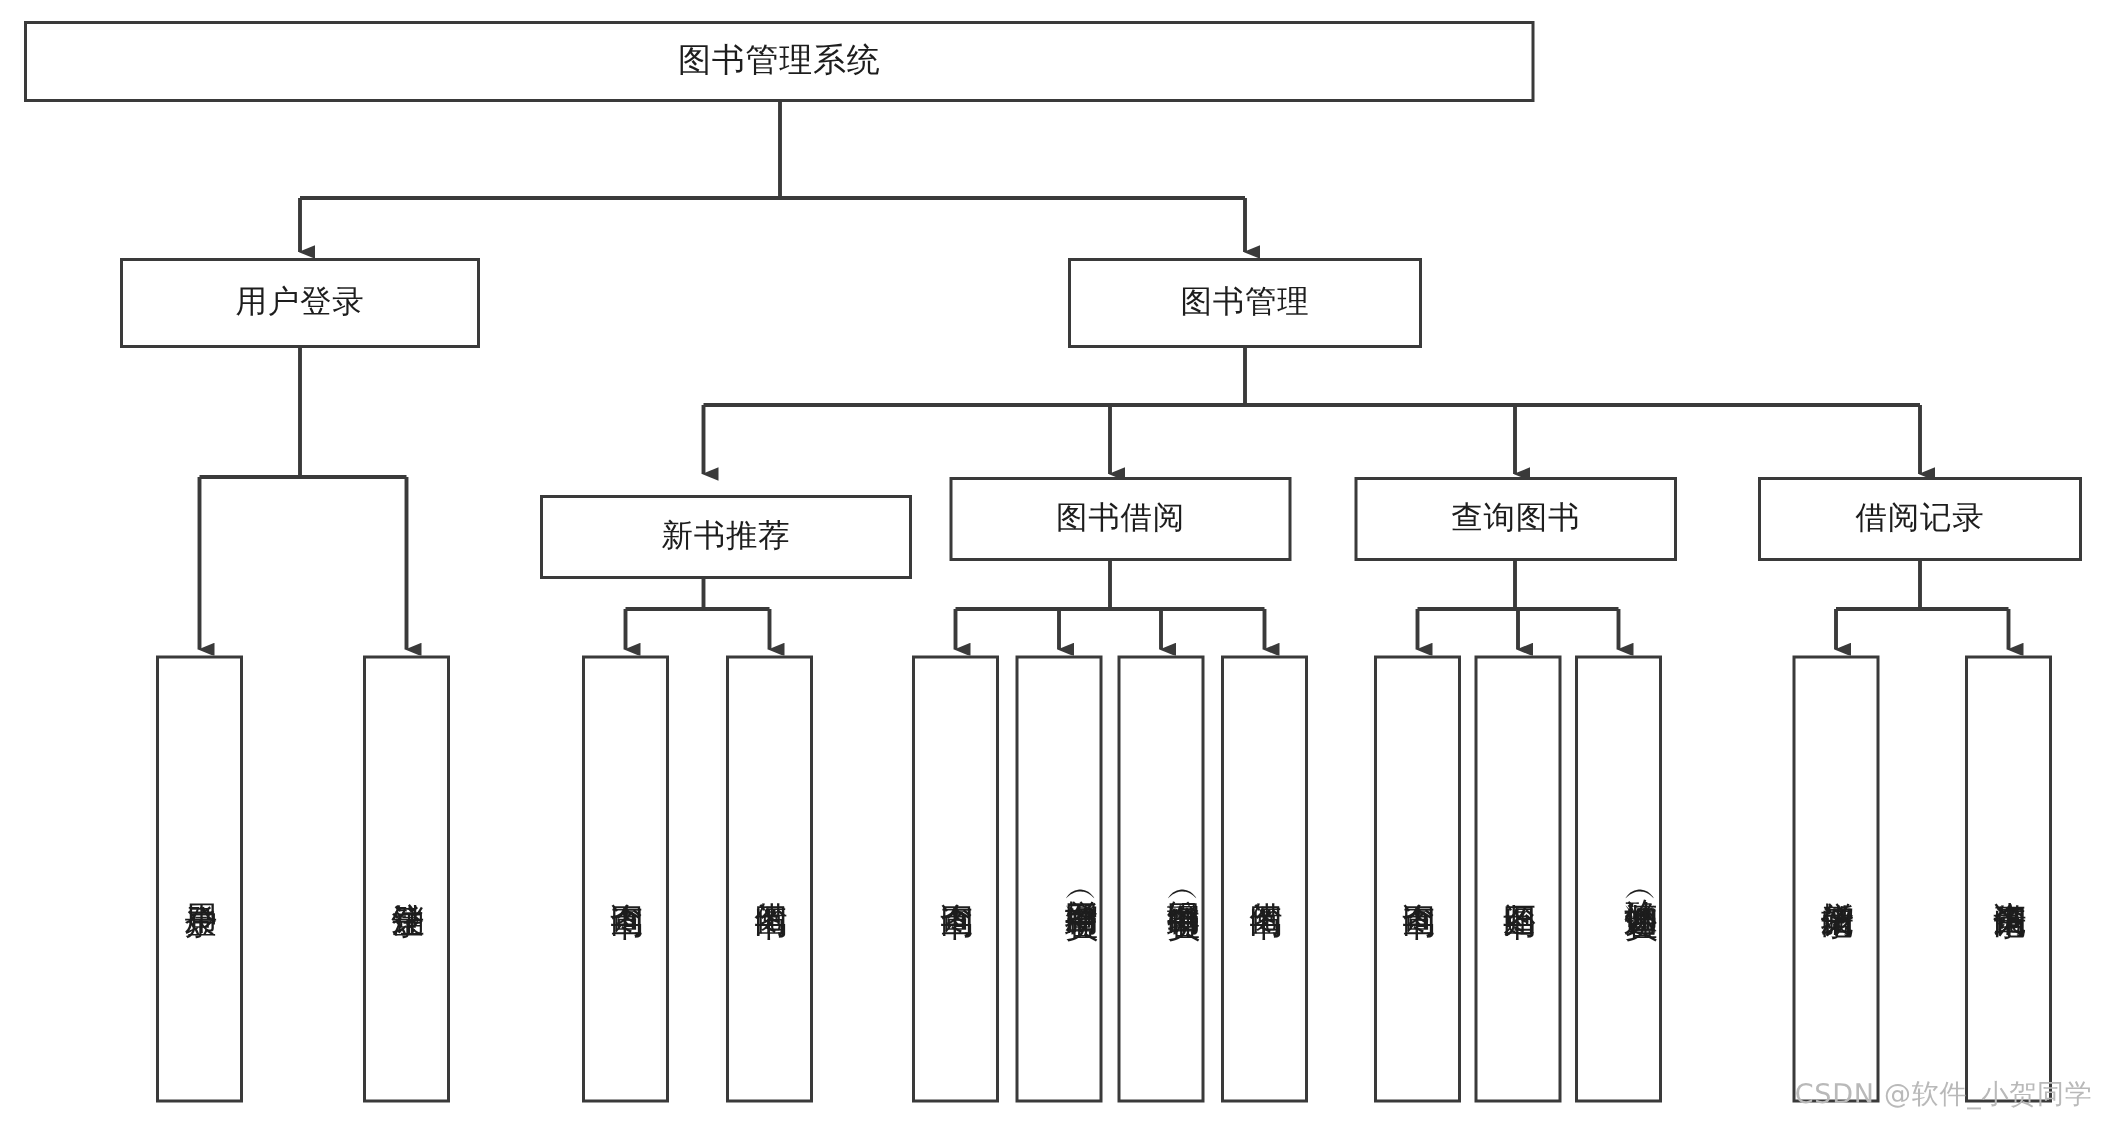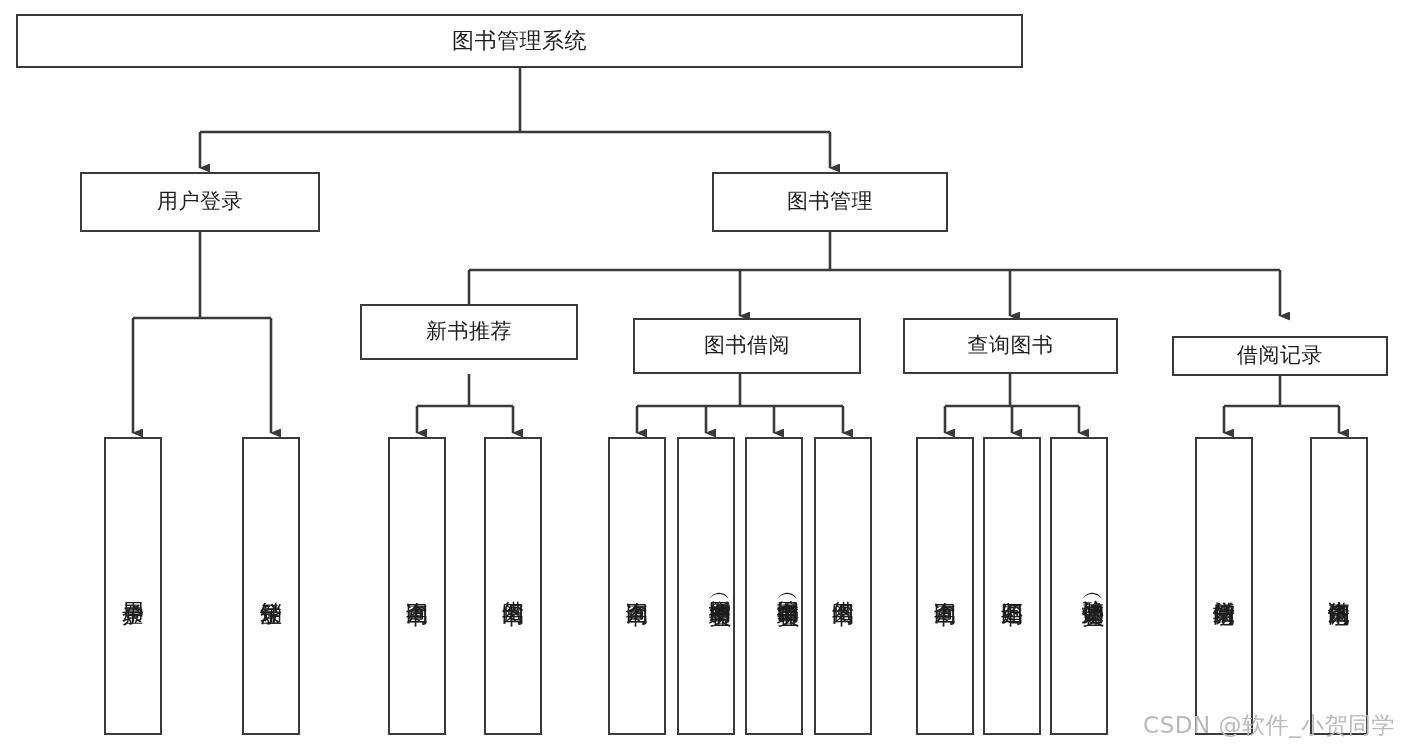"新书推荐" div.node { top: 304px -> 330px; width: 218px -> 248px }
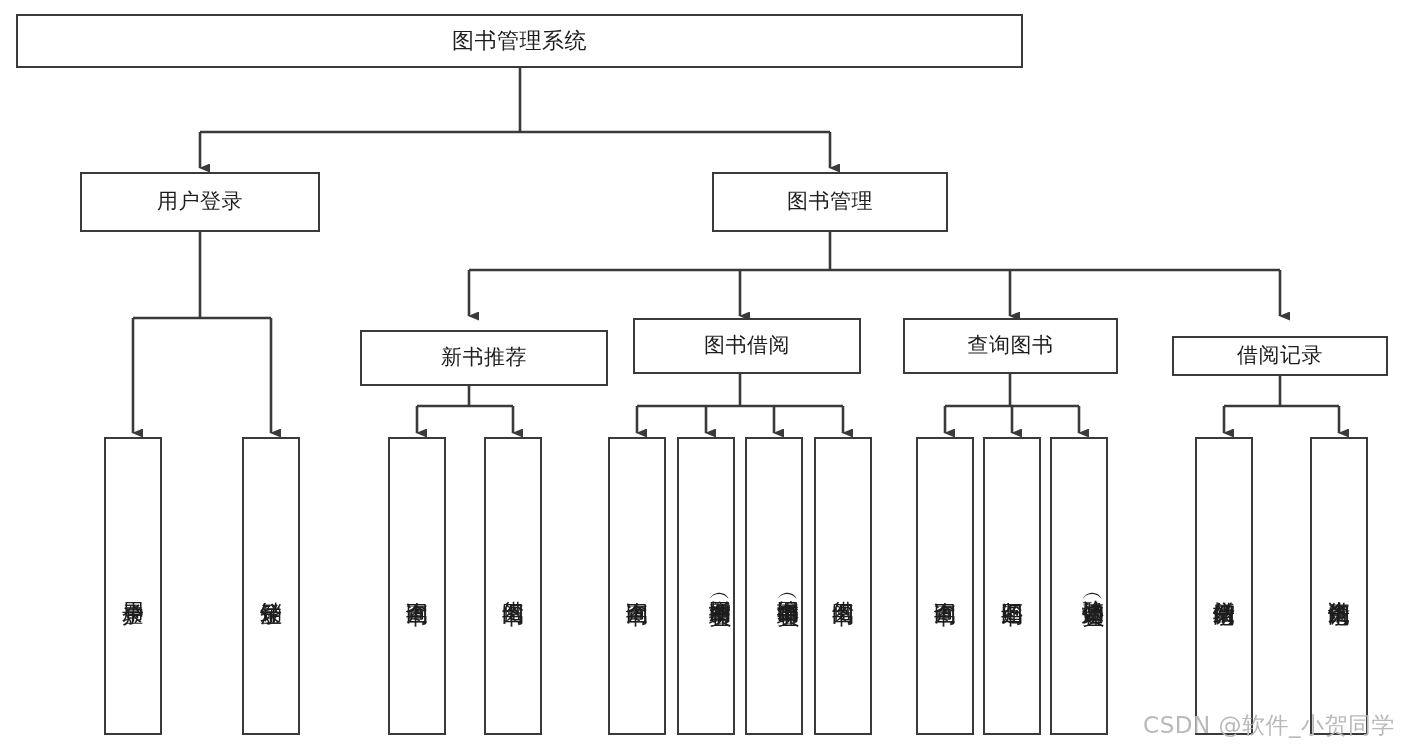"借阅记录" div.node { height: 40px -> 56px; top: 336px -> 318px }
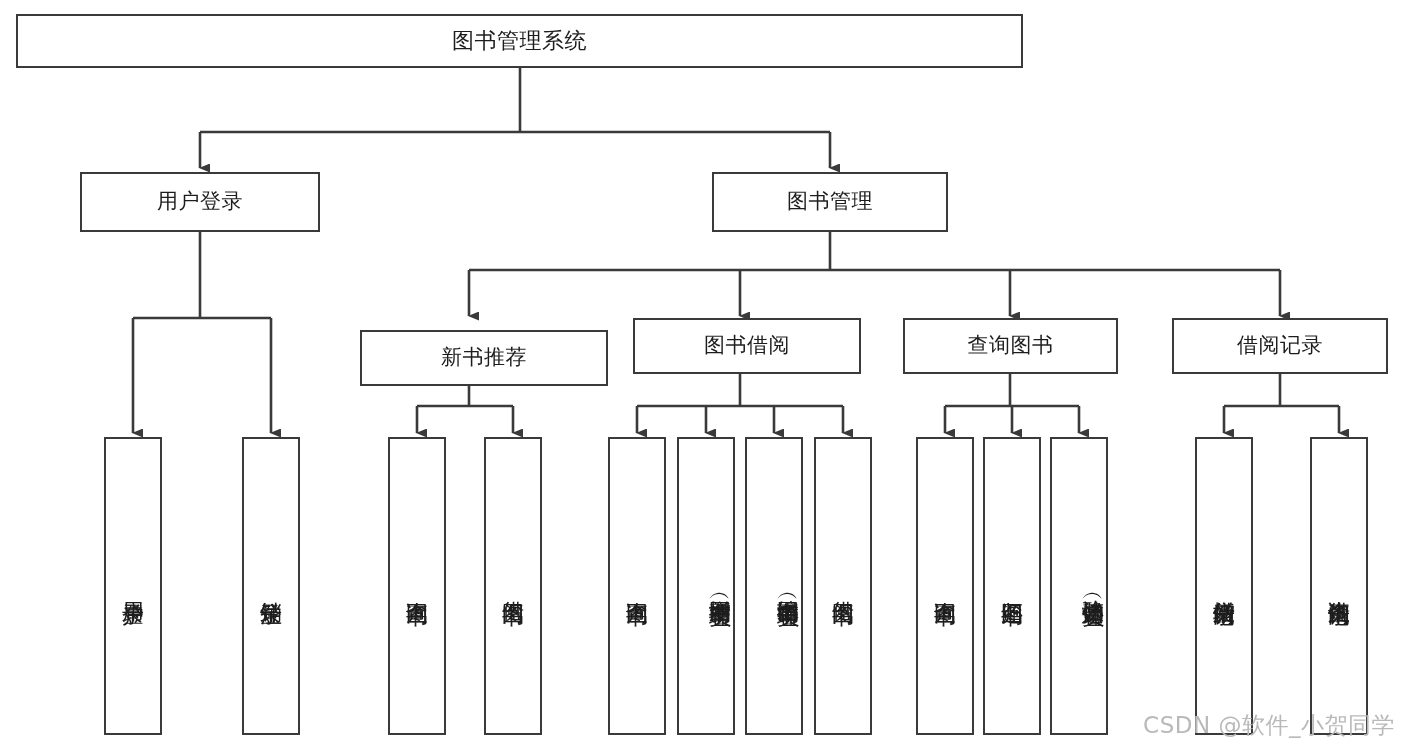"CSDN @软件_小贺同学" .watermark { font-size: 23px -> 18px }
